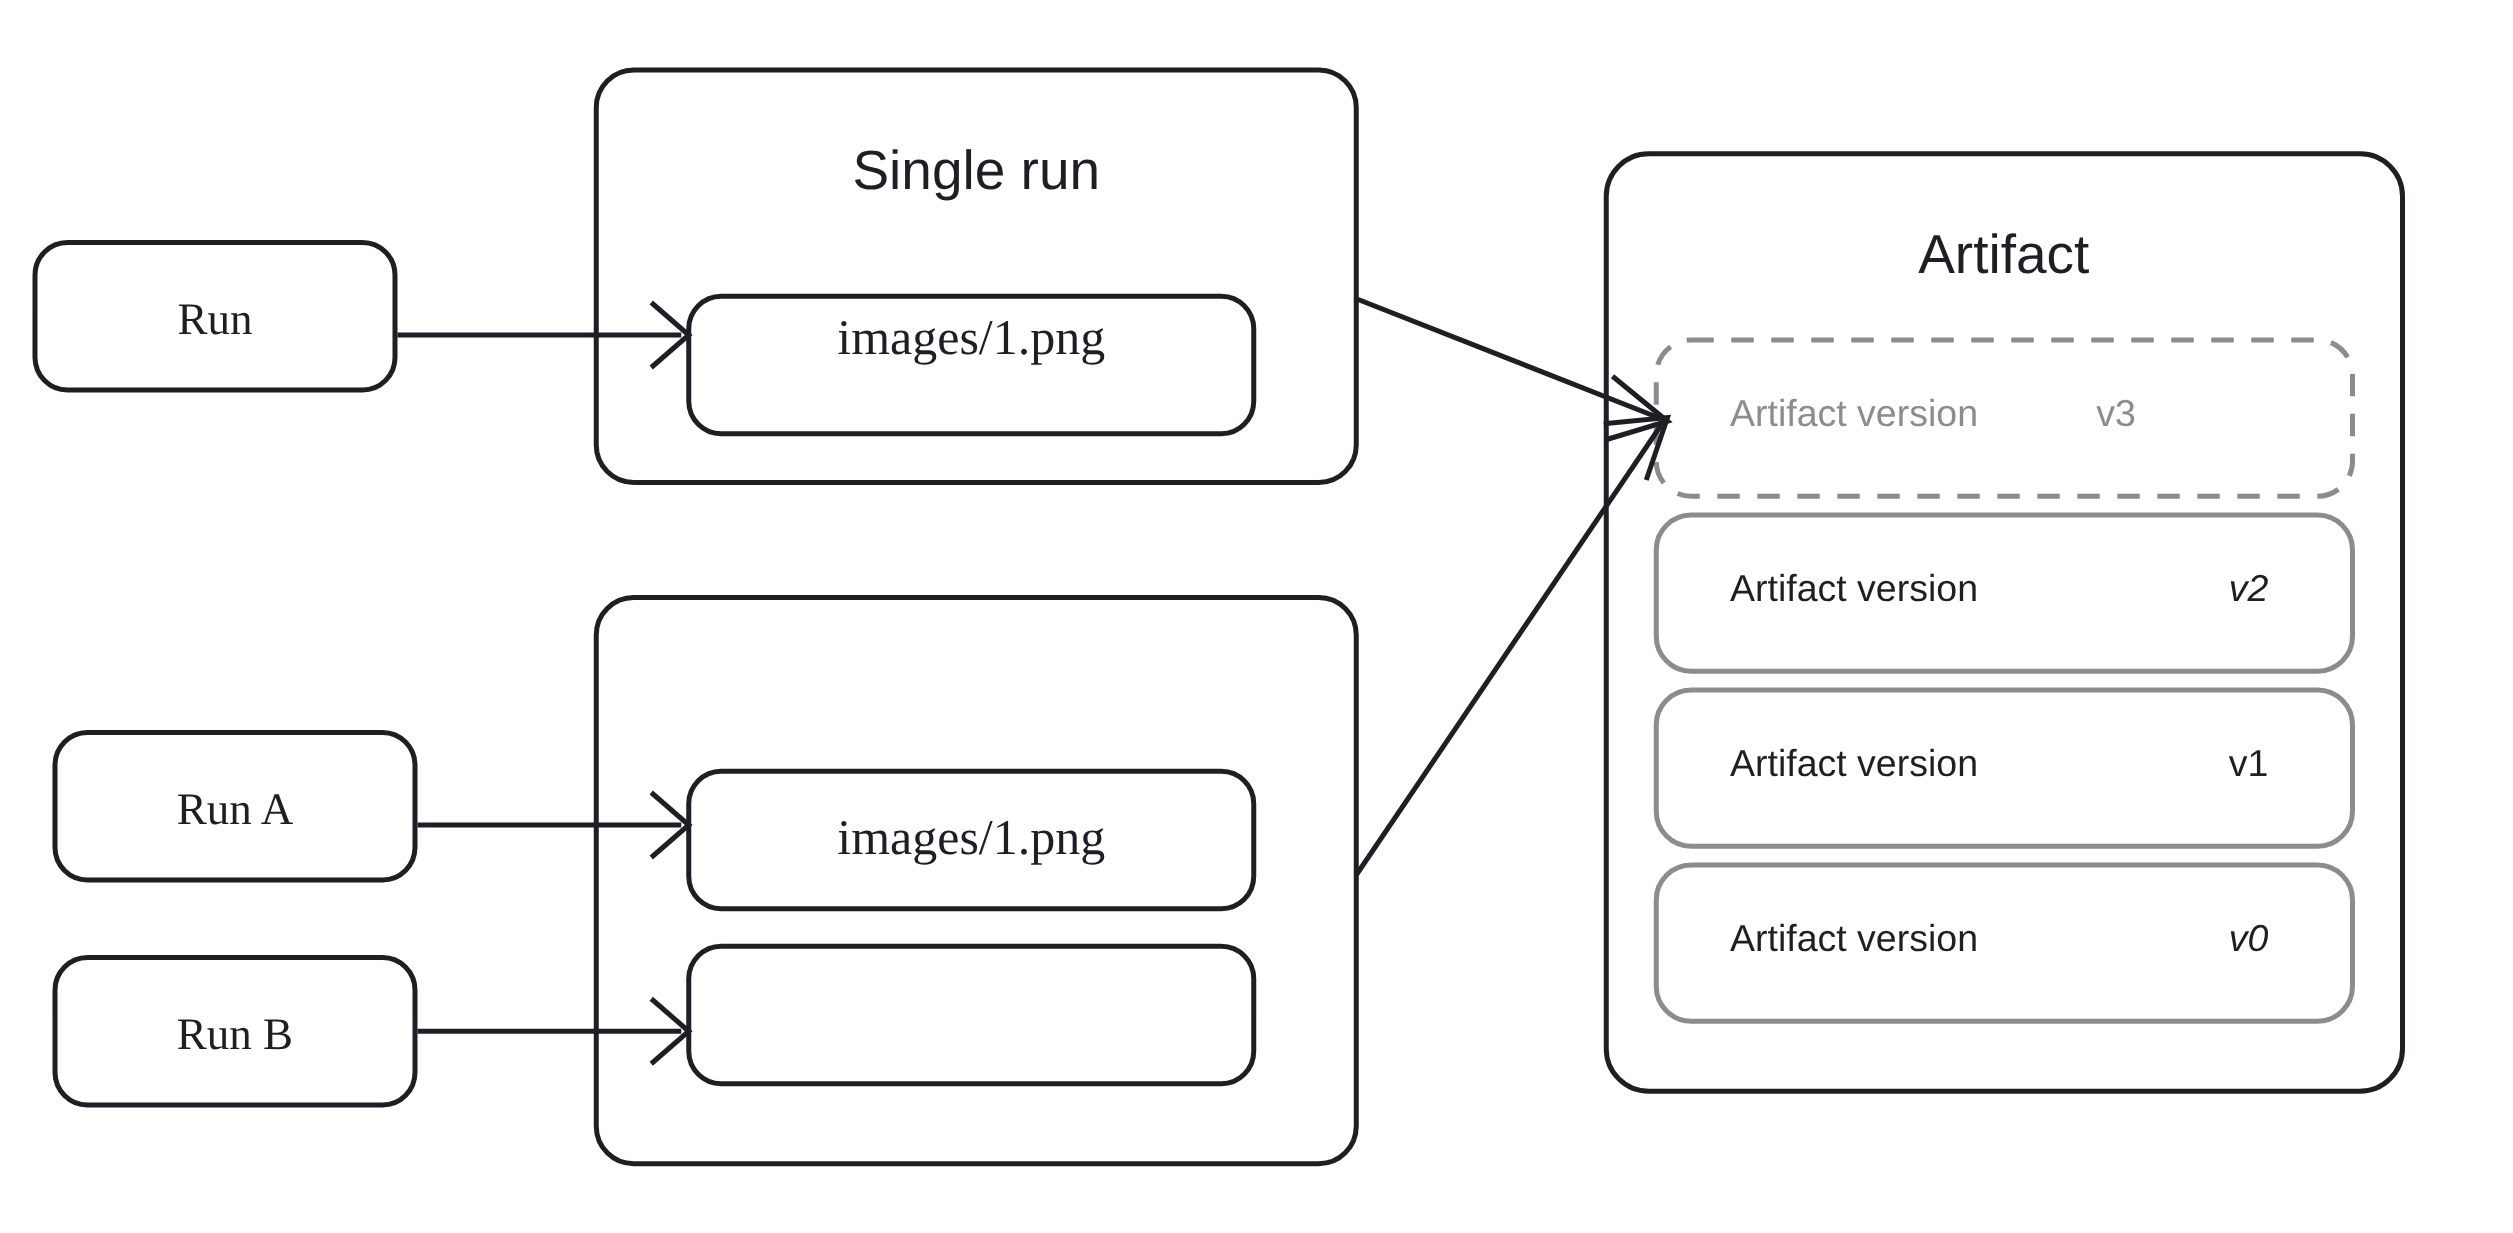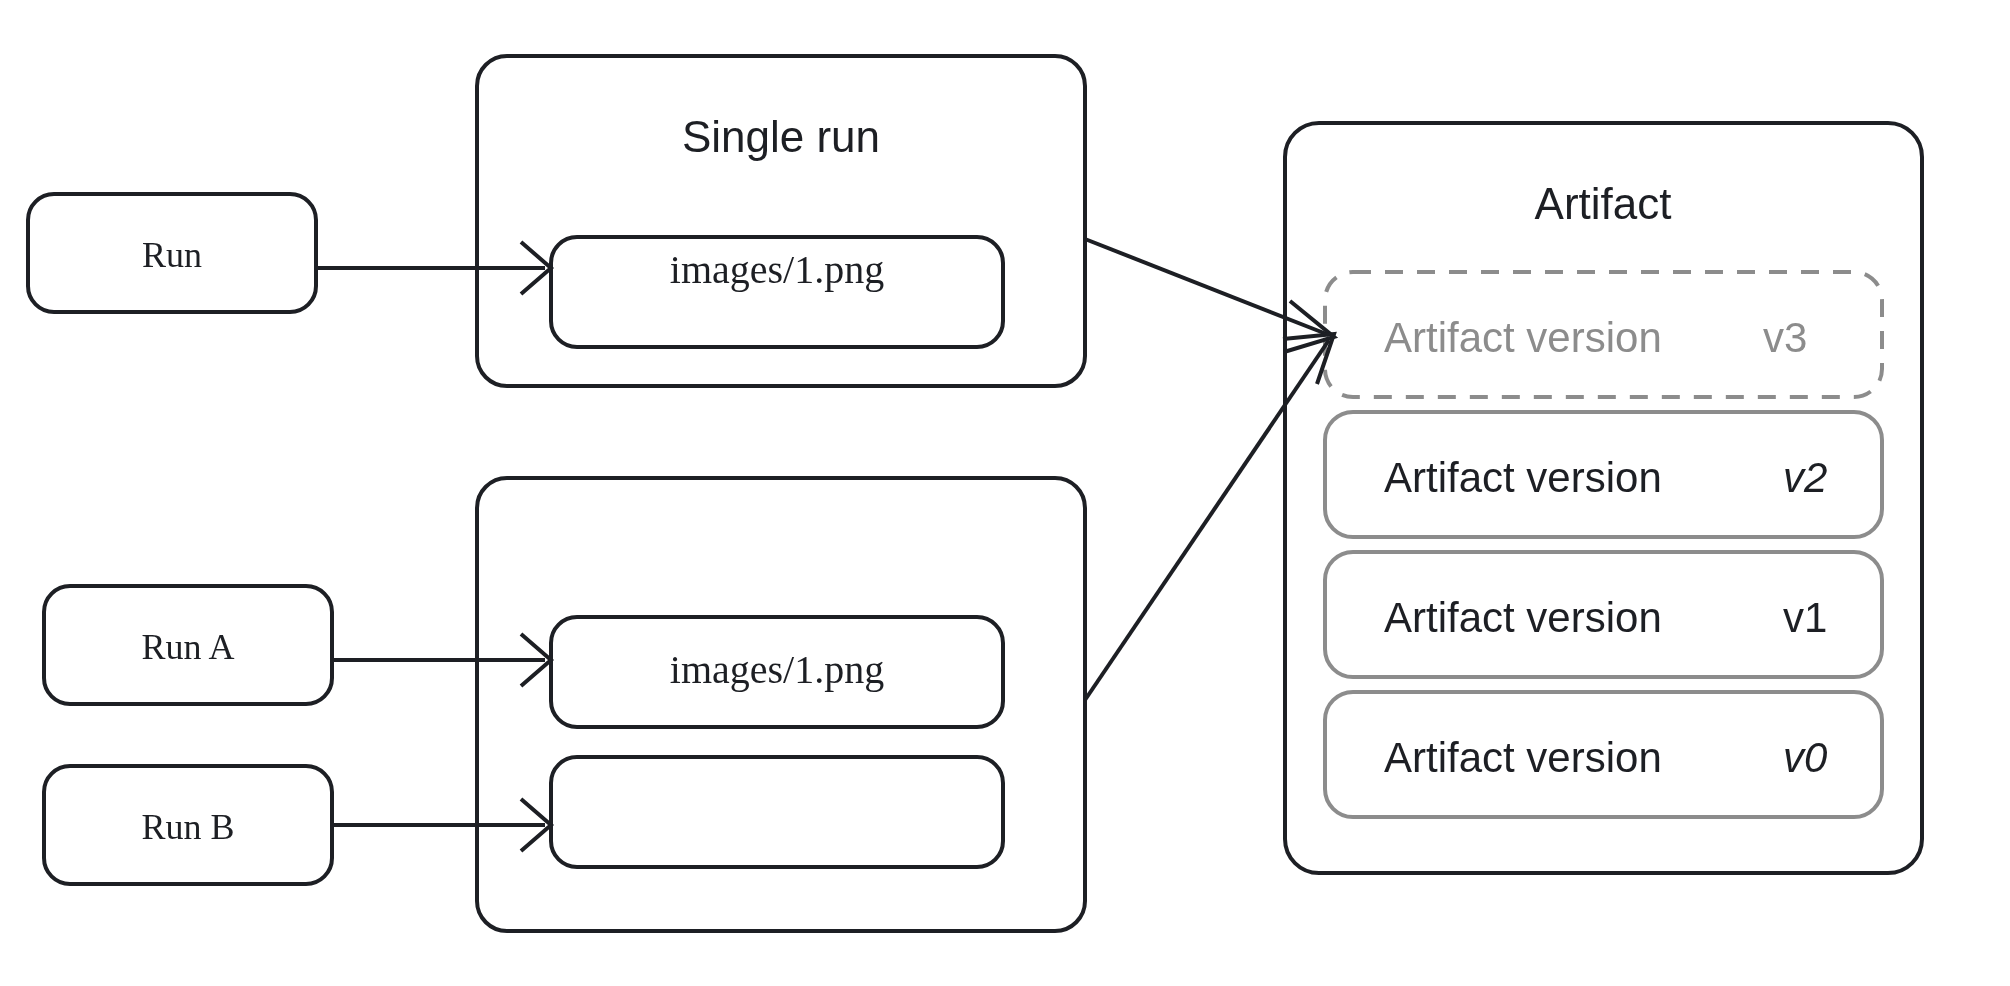"Artifact version" .label-version { font-size: 42px -> 30px }
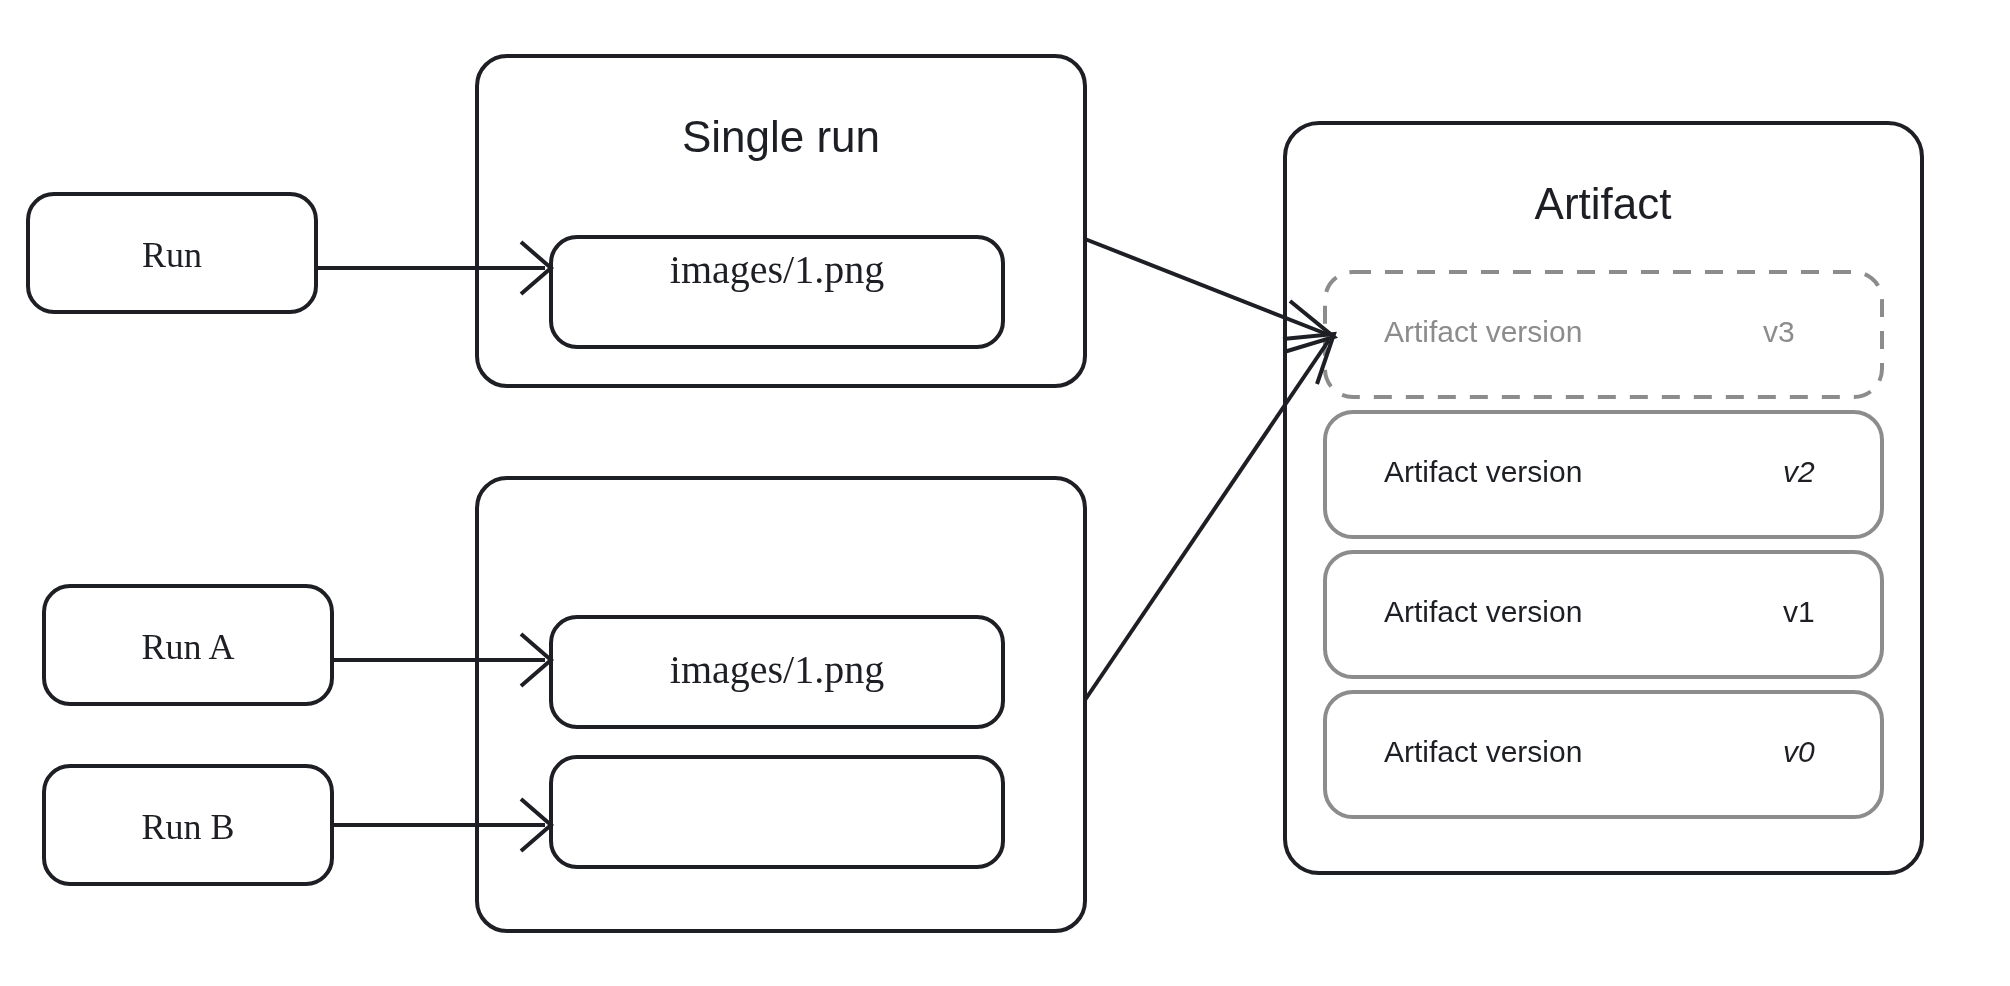"v3" div.label { left: 1763px -> 1677px }
